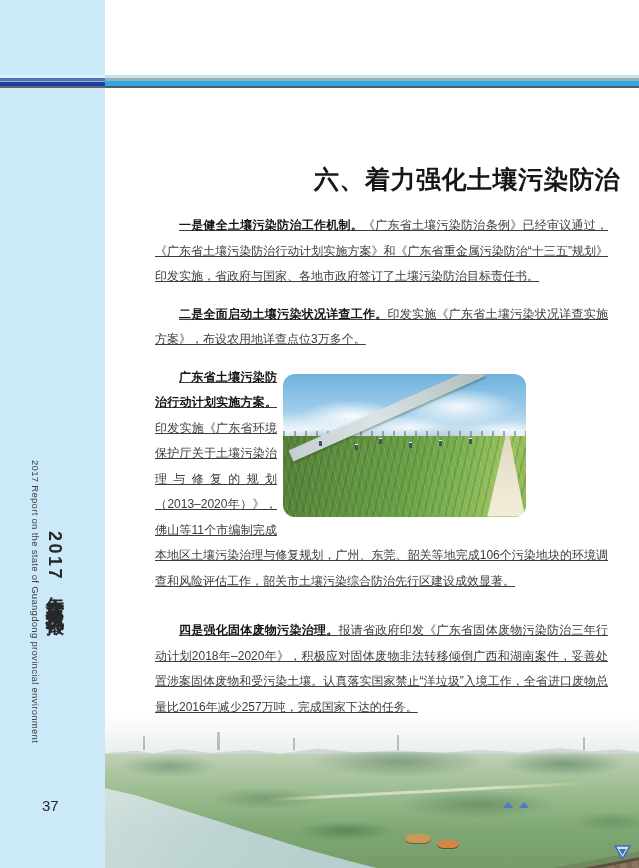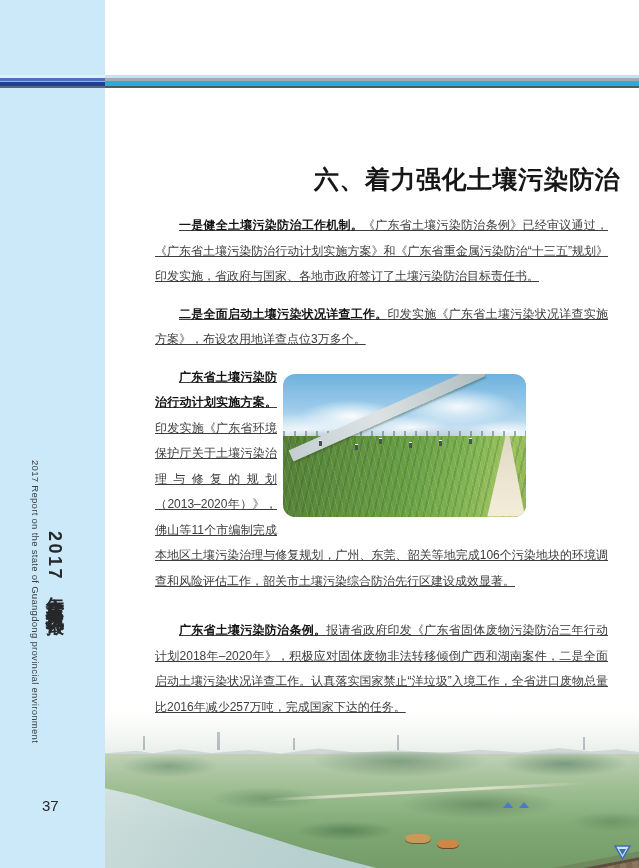"广东省土壤污染防治条例。" span.lead { text: 广东省土壤污染防治条例 -> 四是强化固体废物污染治理 }
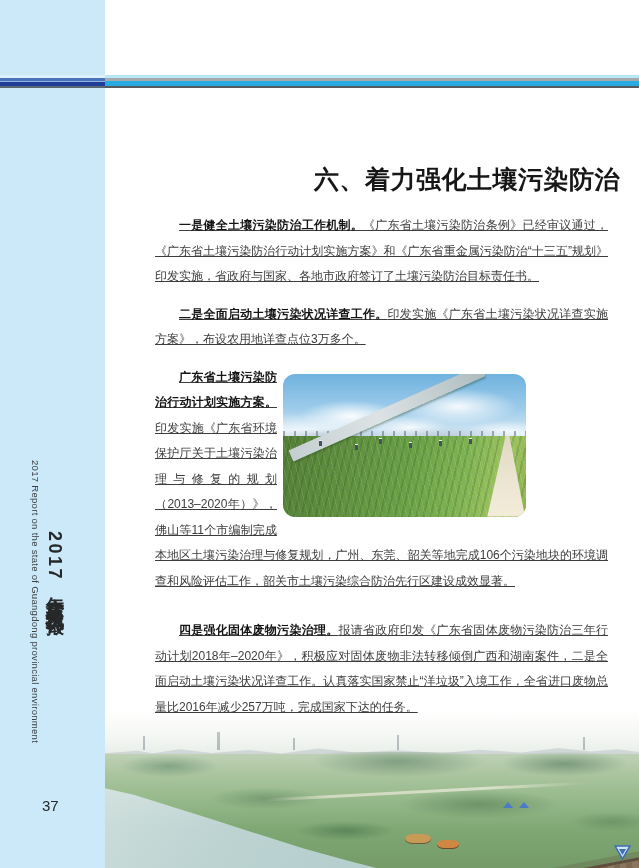"报请省政府印发《广东省固体废物污染防治三年行动计划2018年–2020年》，积极" span { text: 二是全面启动土壤污染状况详查工作 -> 妥善处置涉案固体废物和受污染土壤 }
